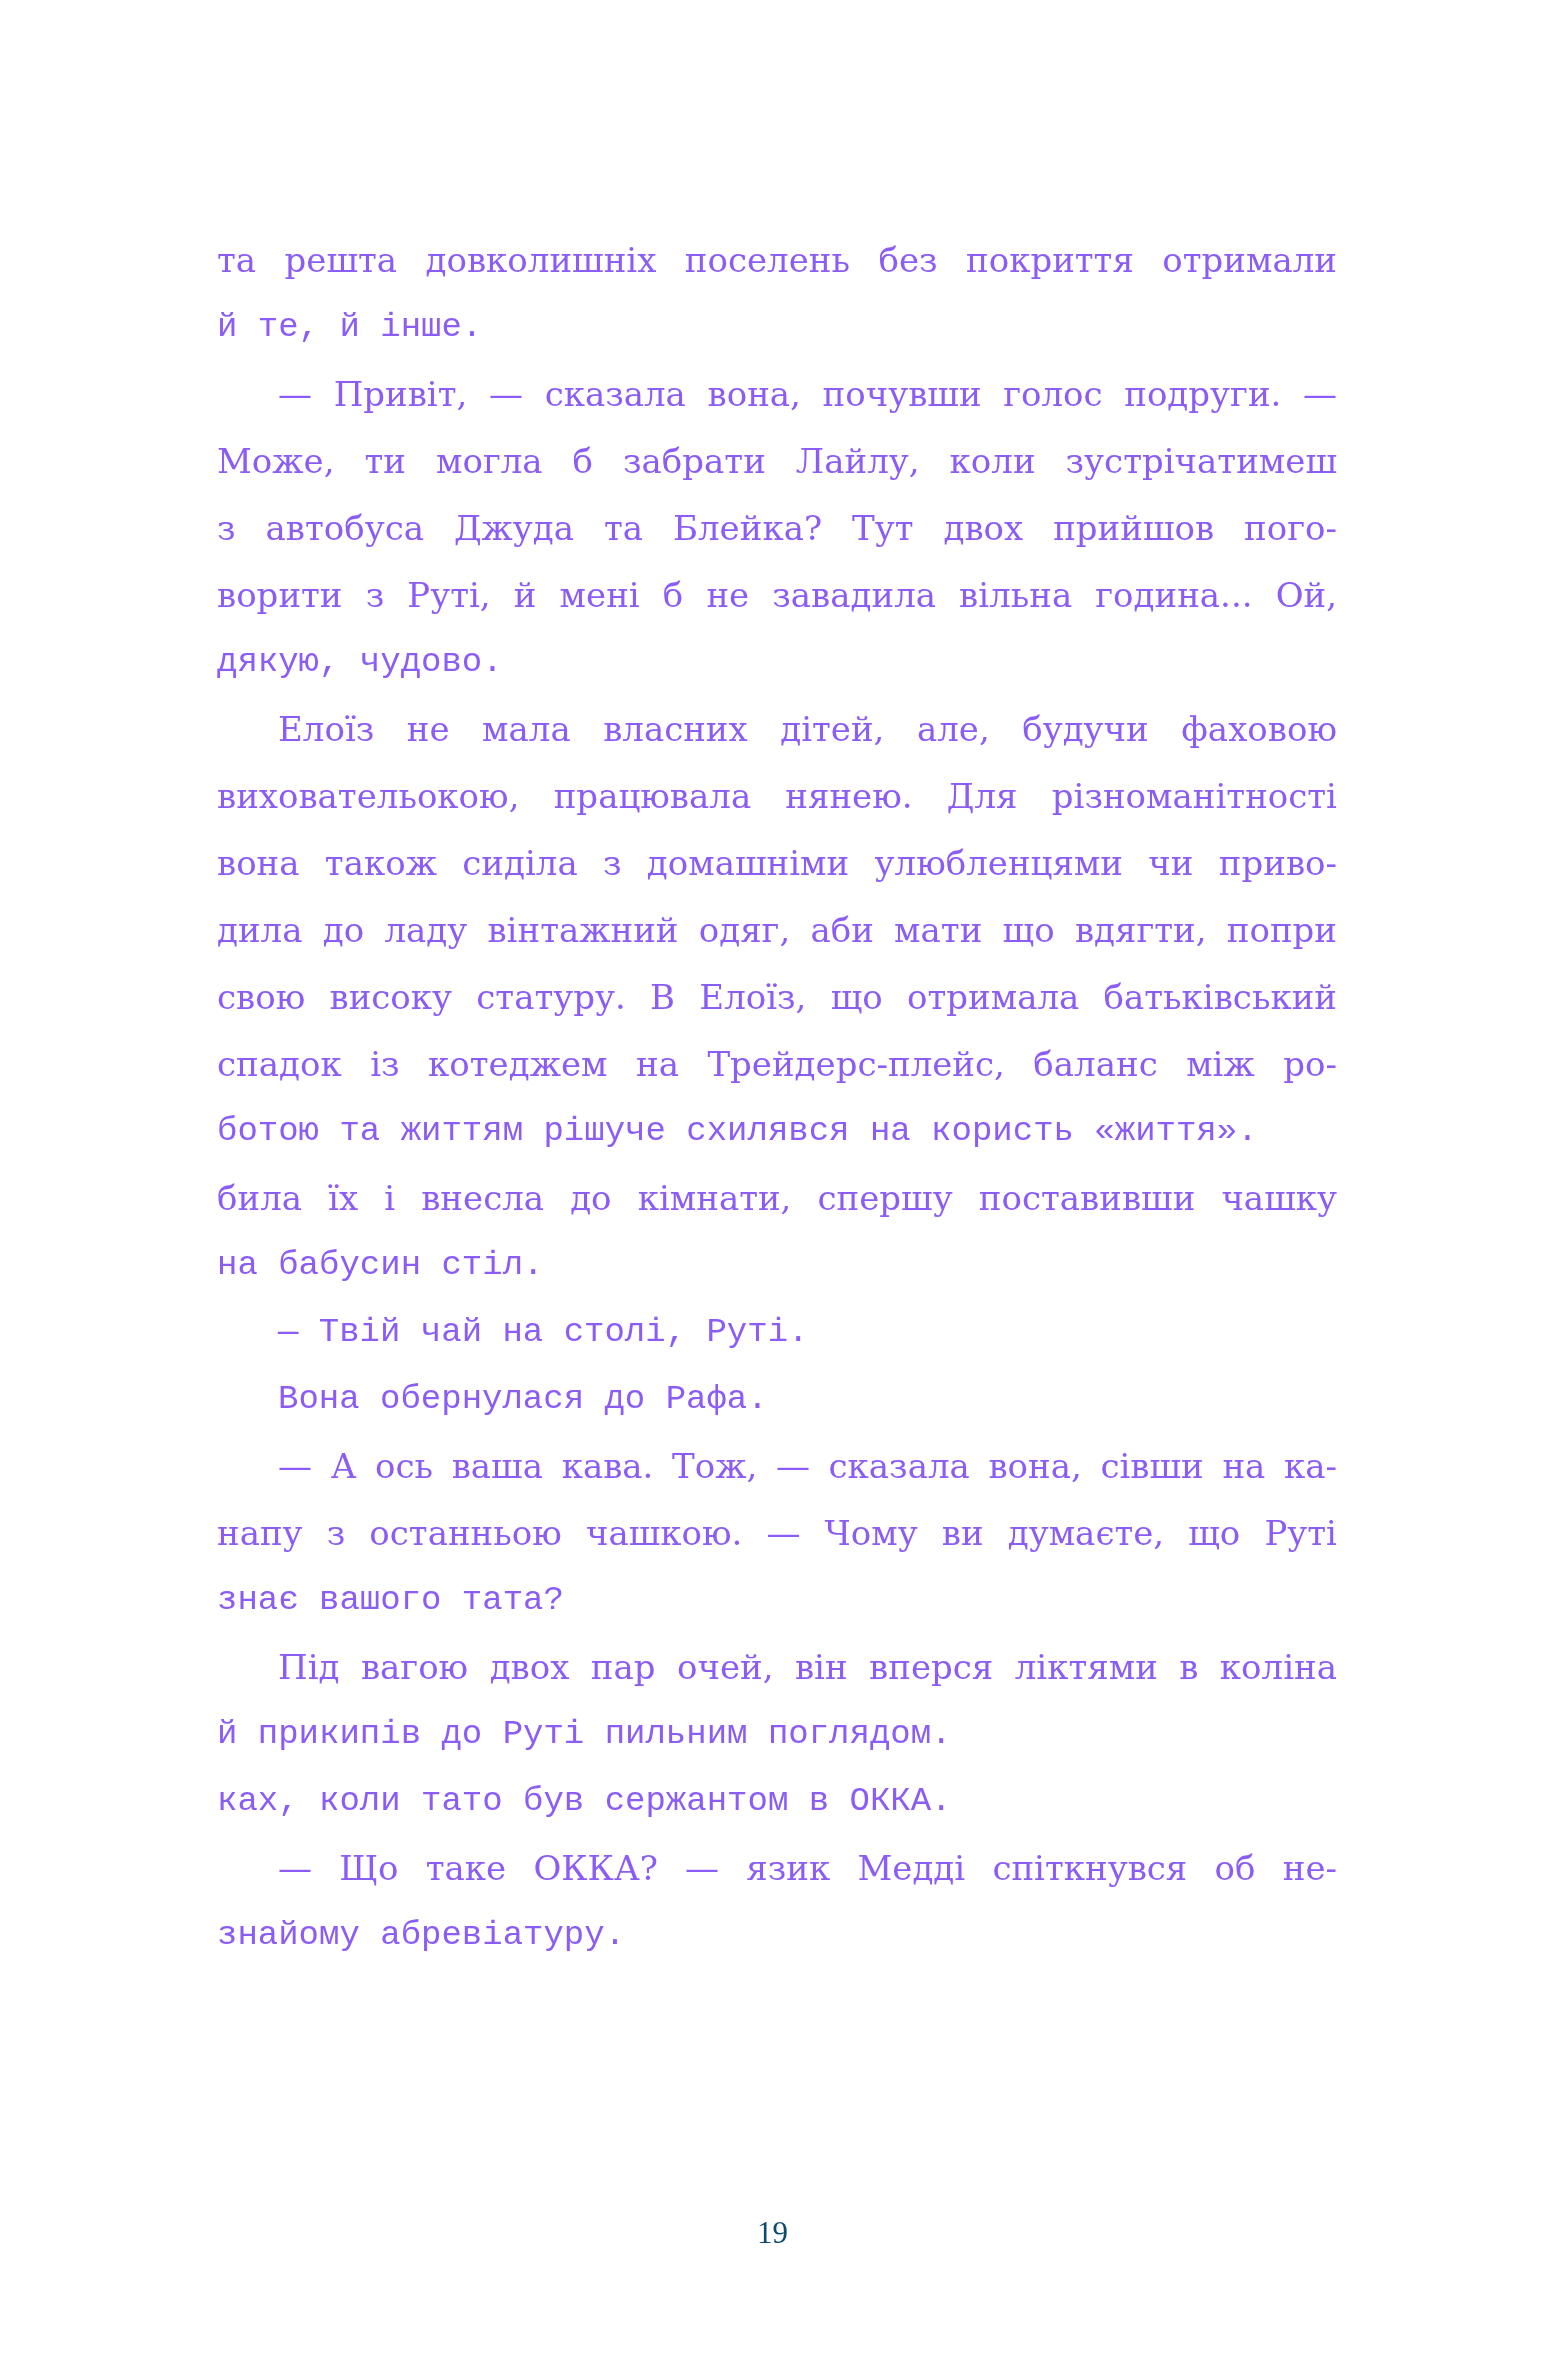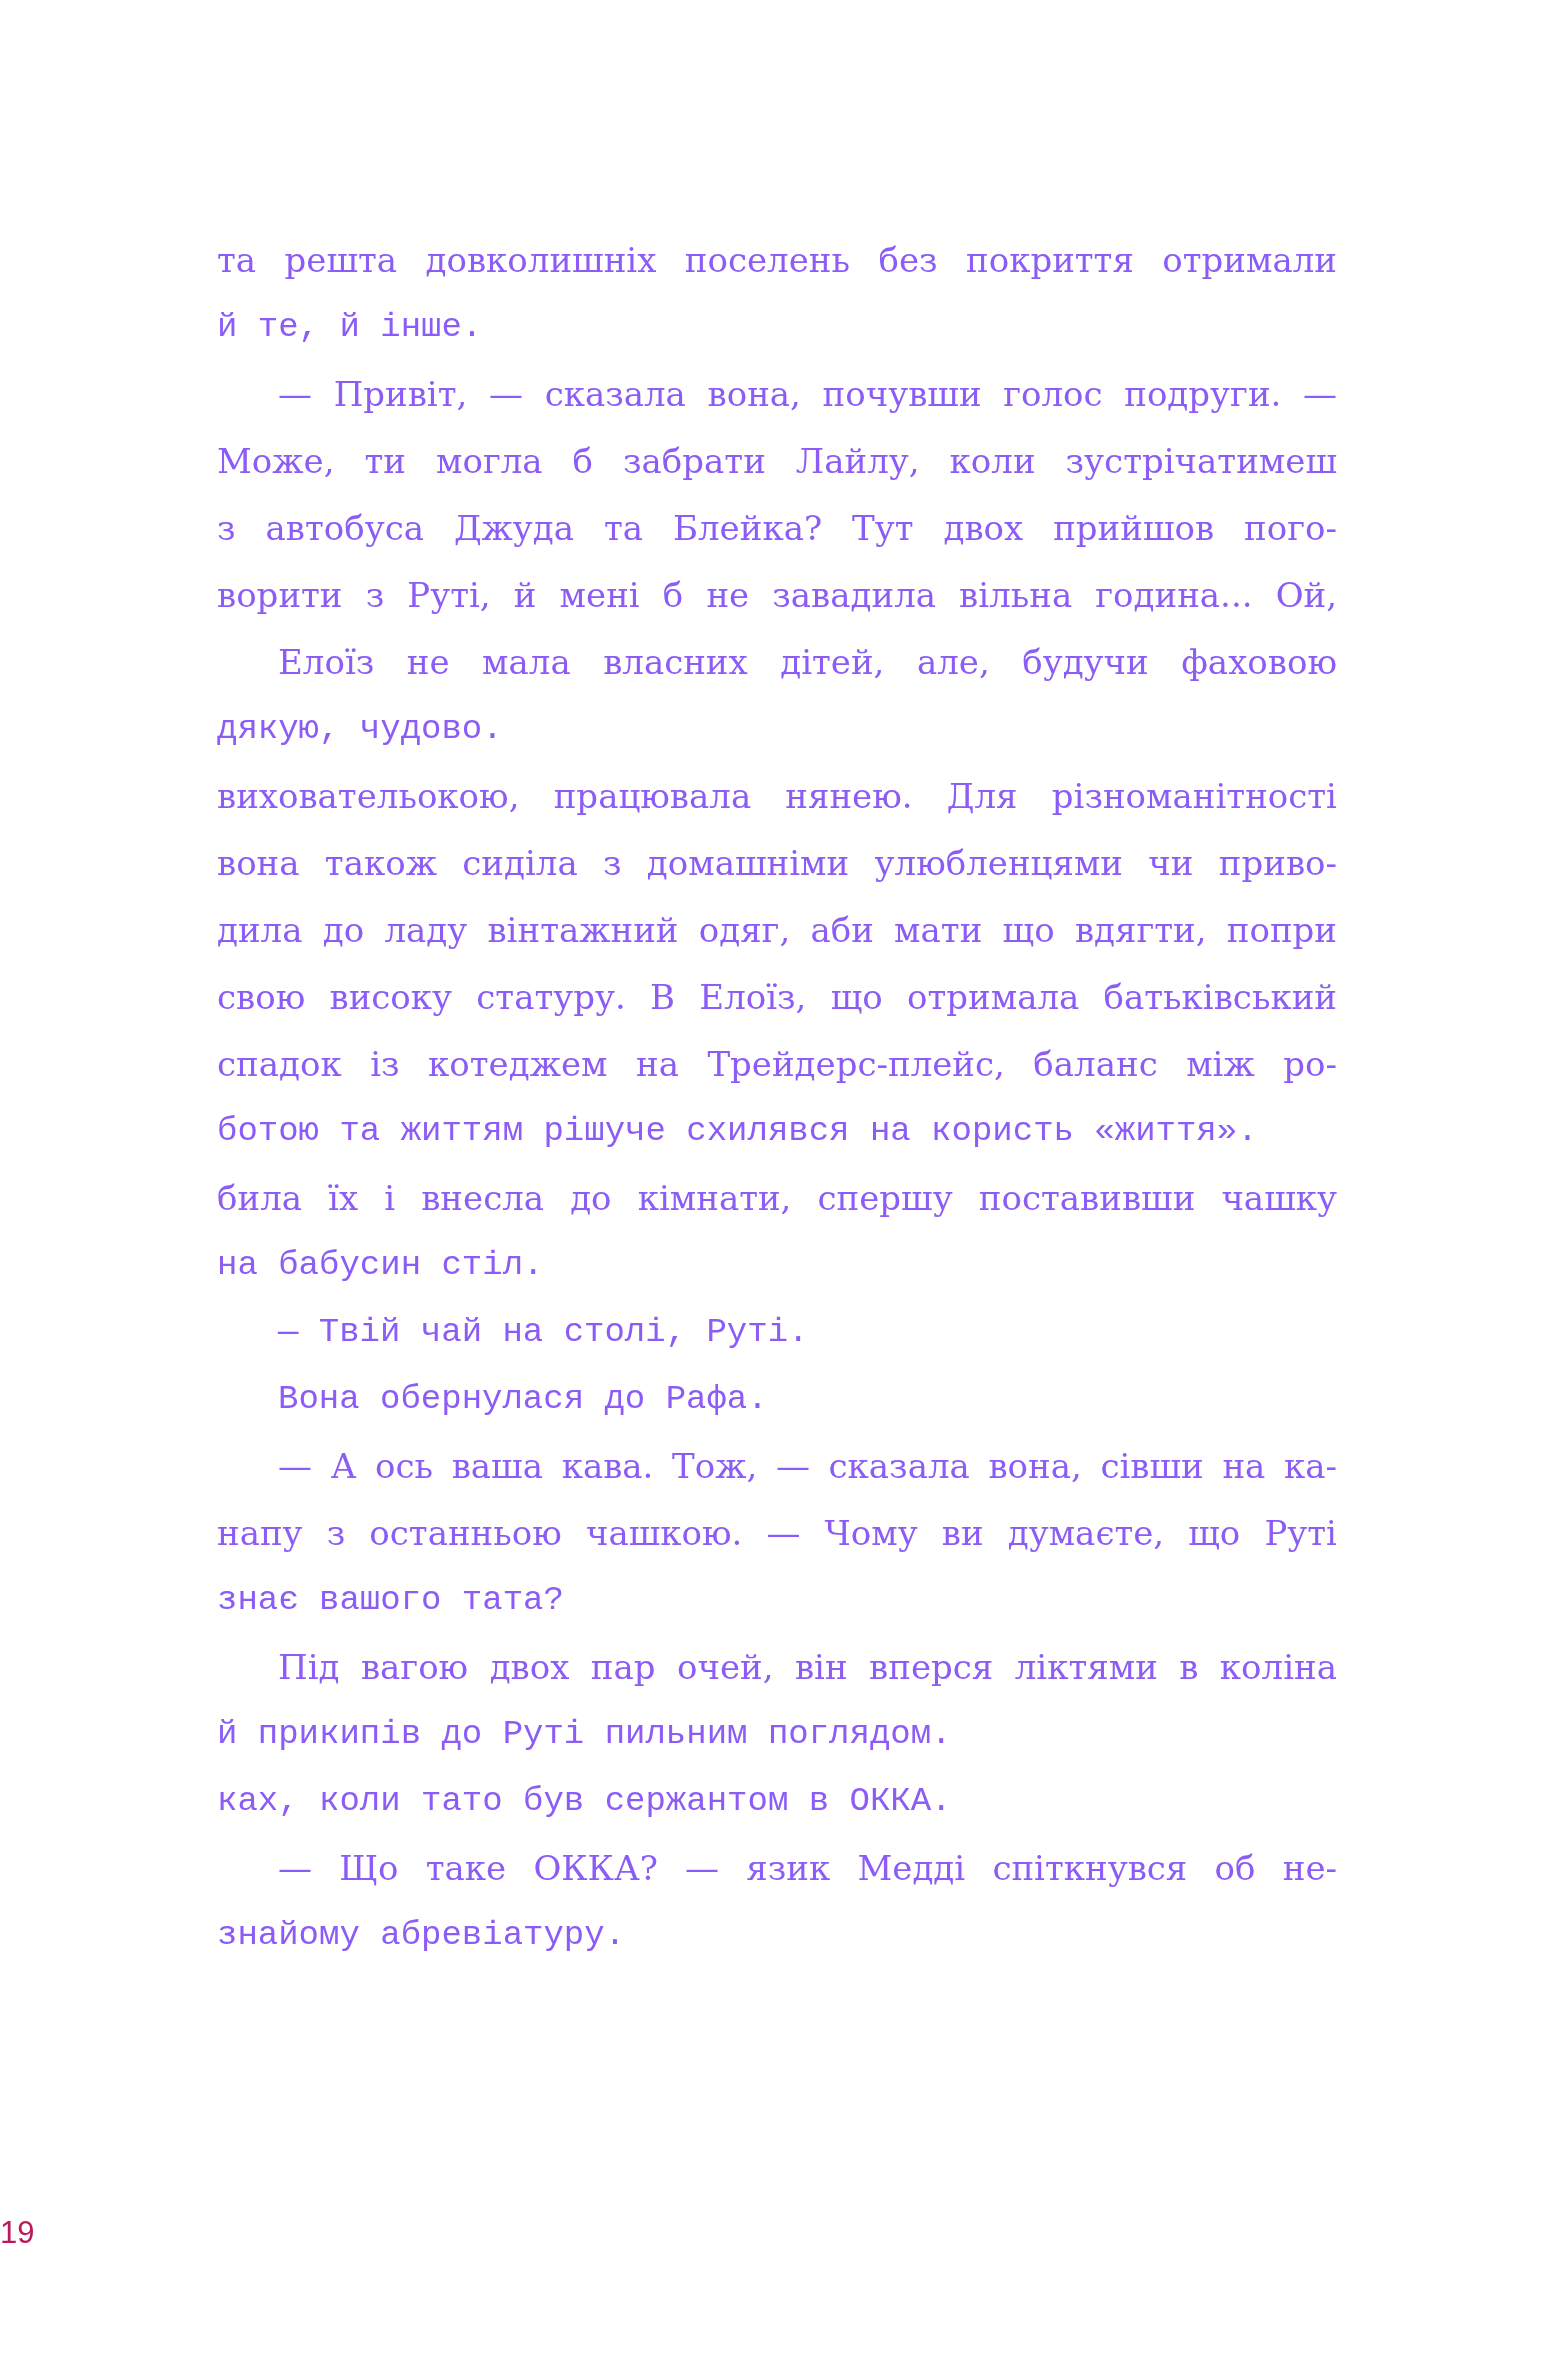"Елоїз не мала власних дітей," div.line { order: before "дякую, чудово." -> after "дякую, чудово." }
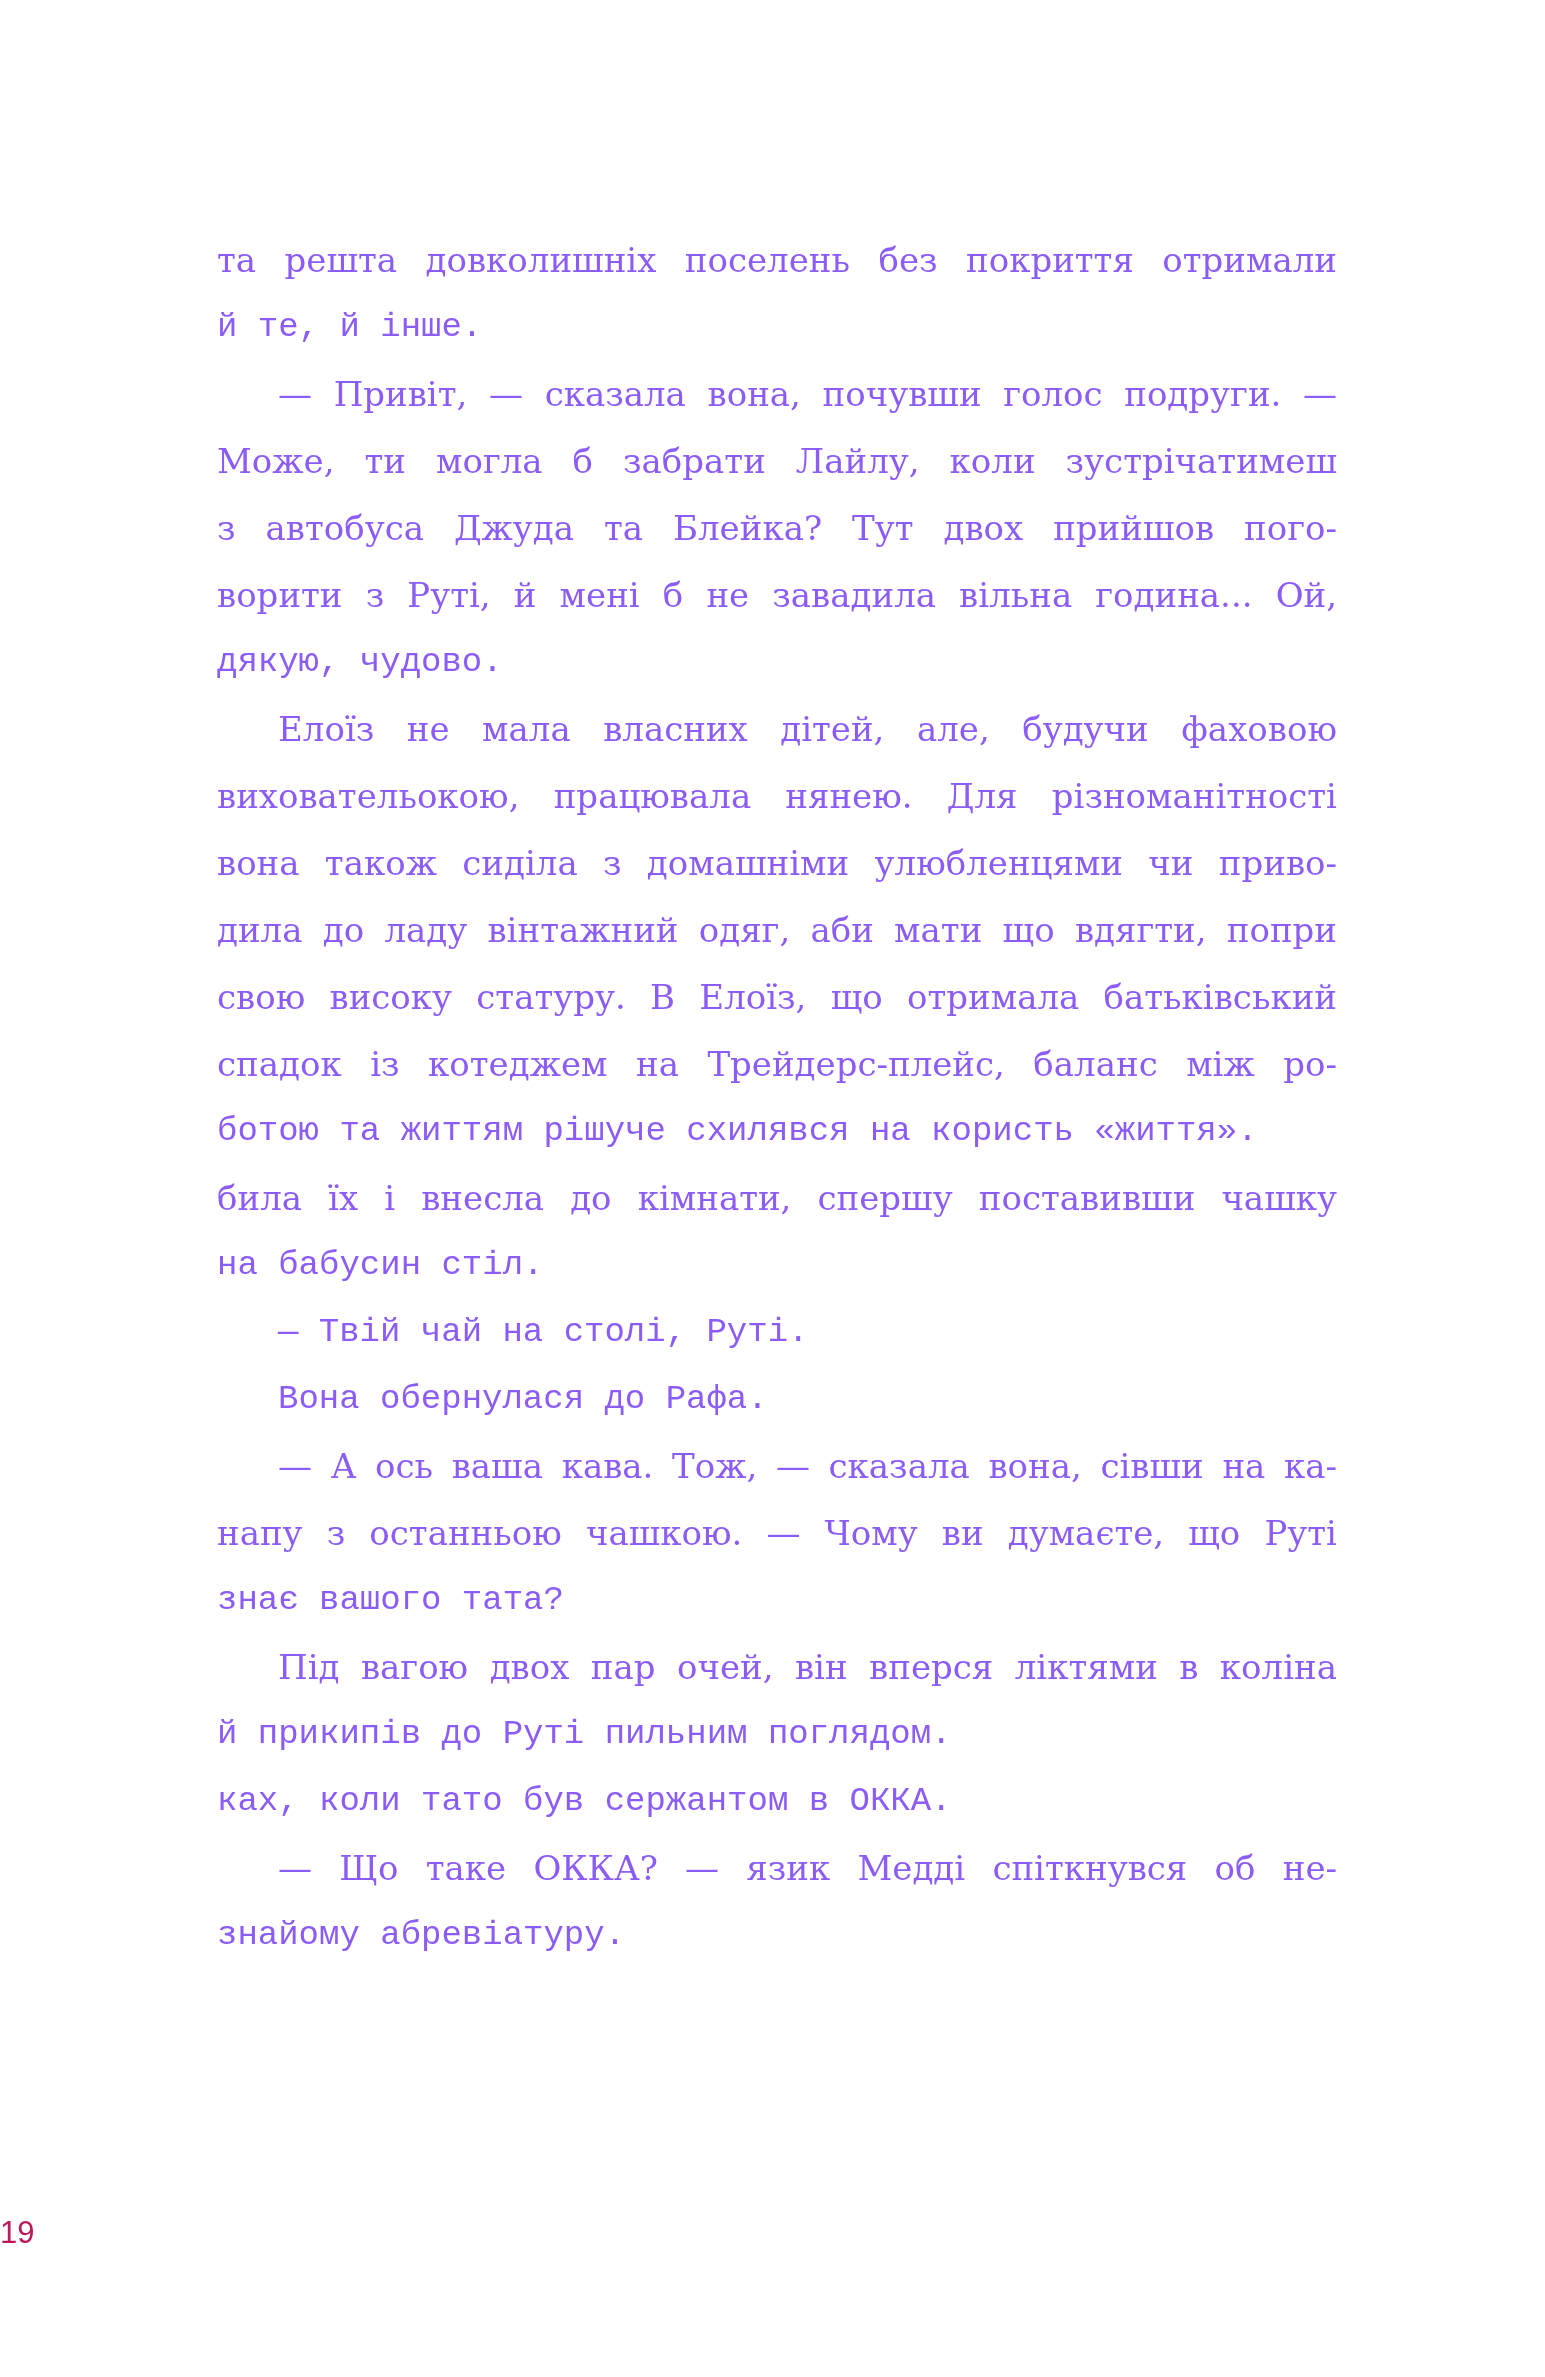"19" .page-number { color: #be185d -> #0c4a6e; font-family: Liberation Sans, sans-serif -> Liberation Serif, serif; text-align: none -> center }
